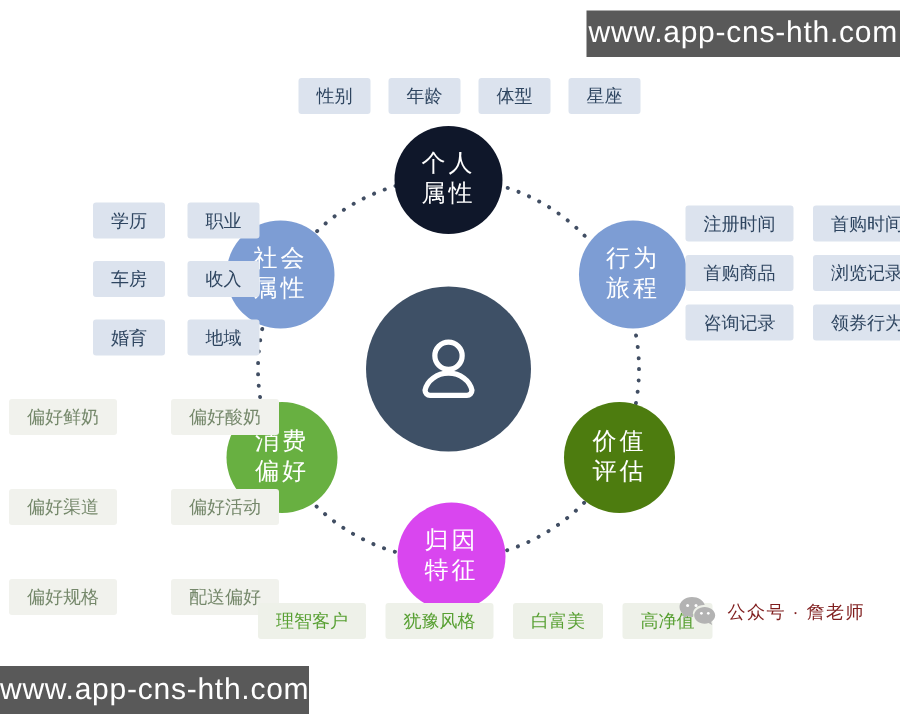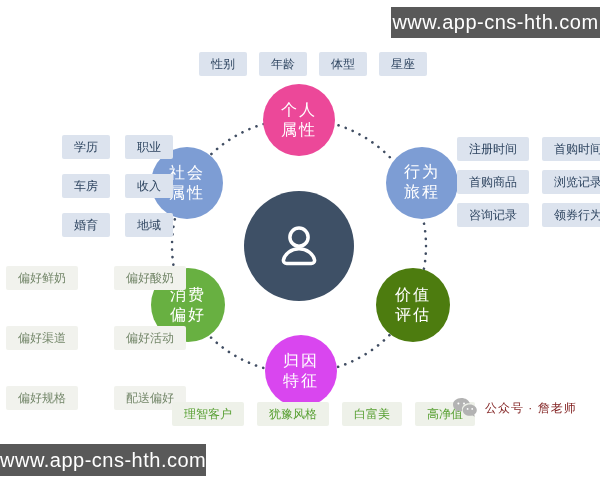"个人" .node-personal { background: #ec4899 -> #0f172a }
